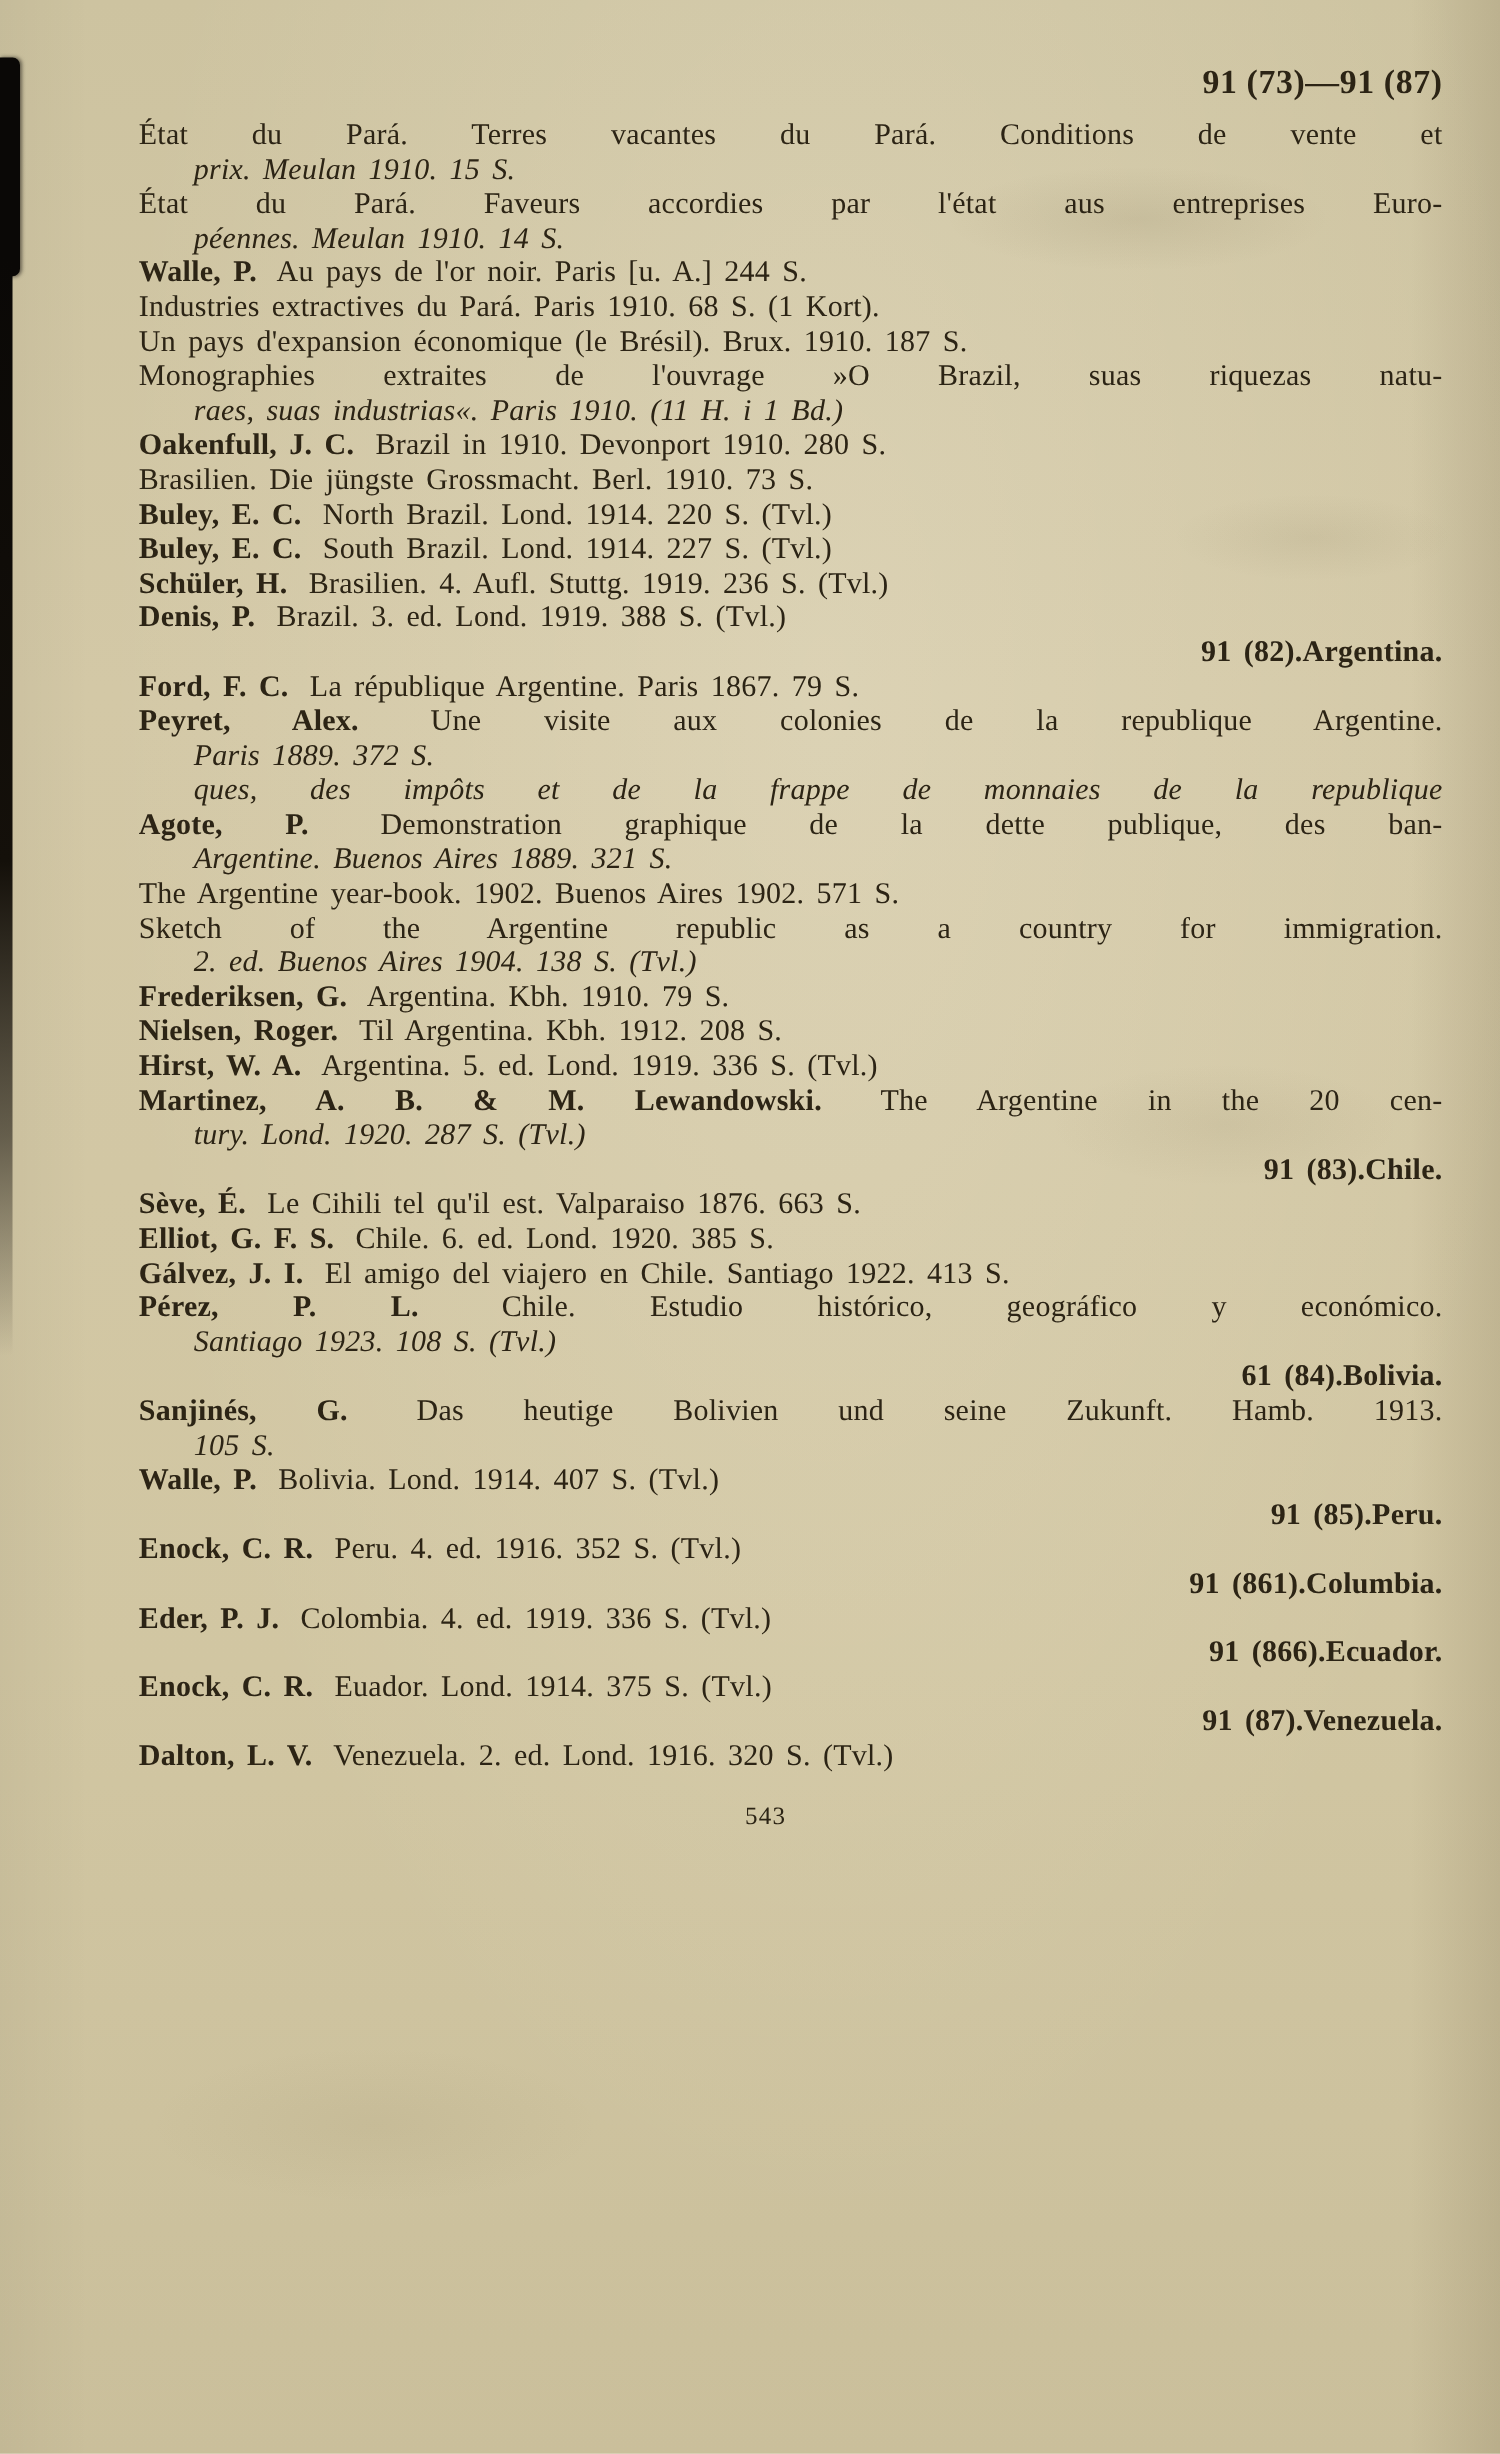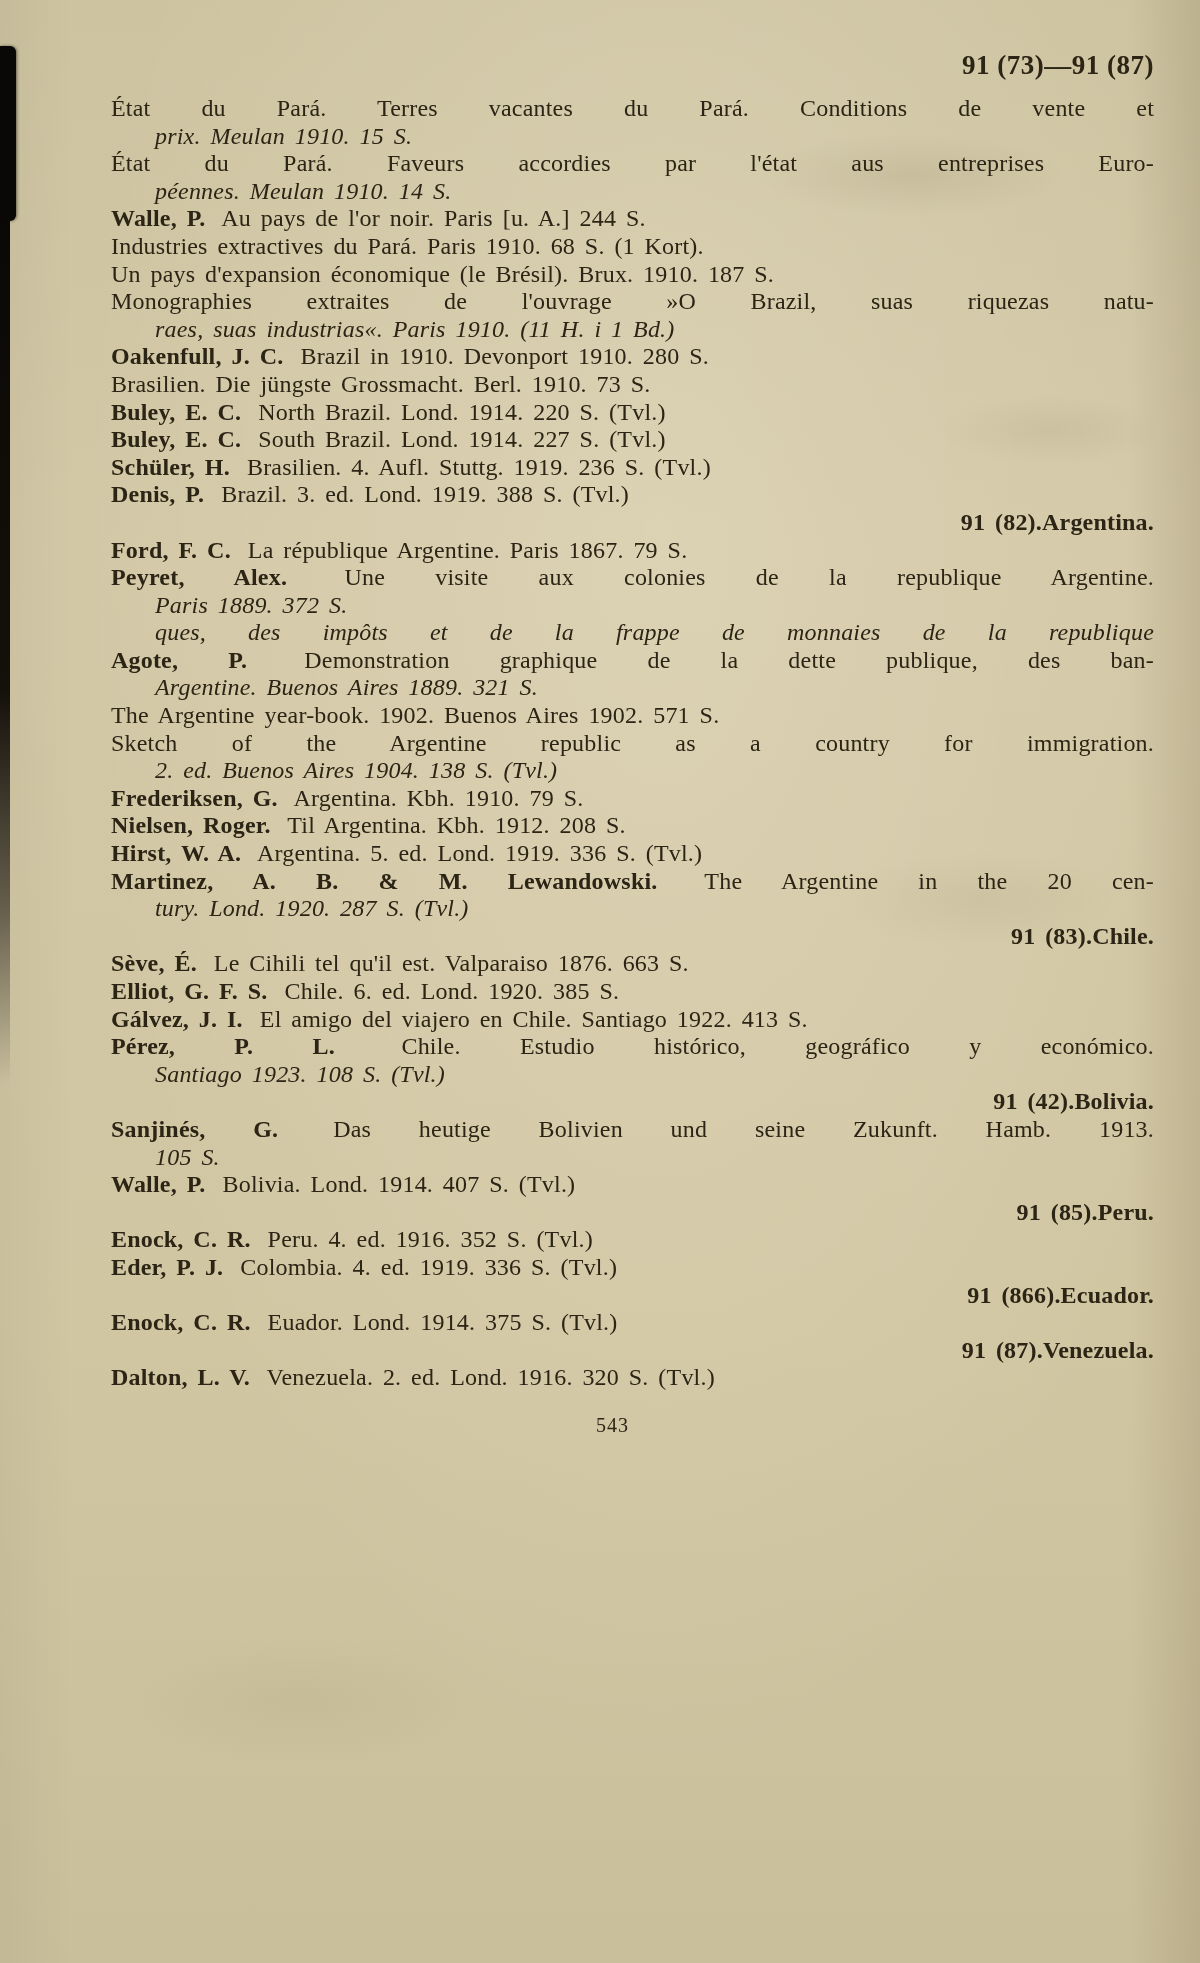"91 (42)." span.lead { text: 91 (42 -> 61 (84 }
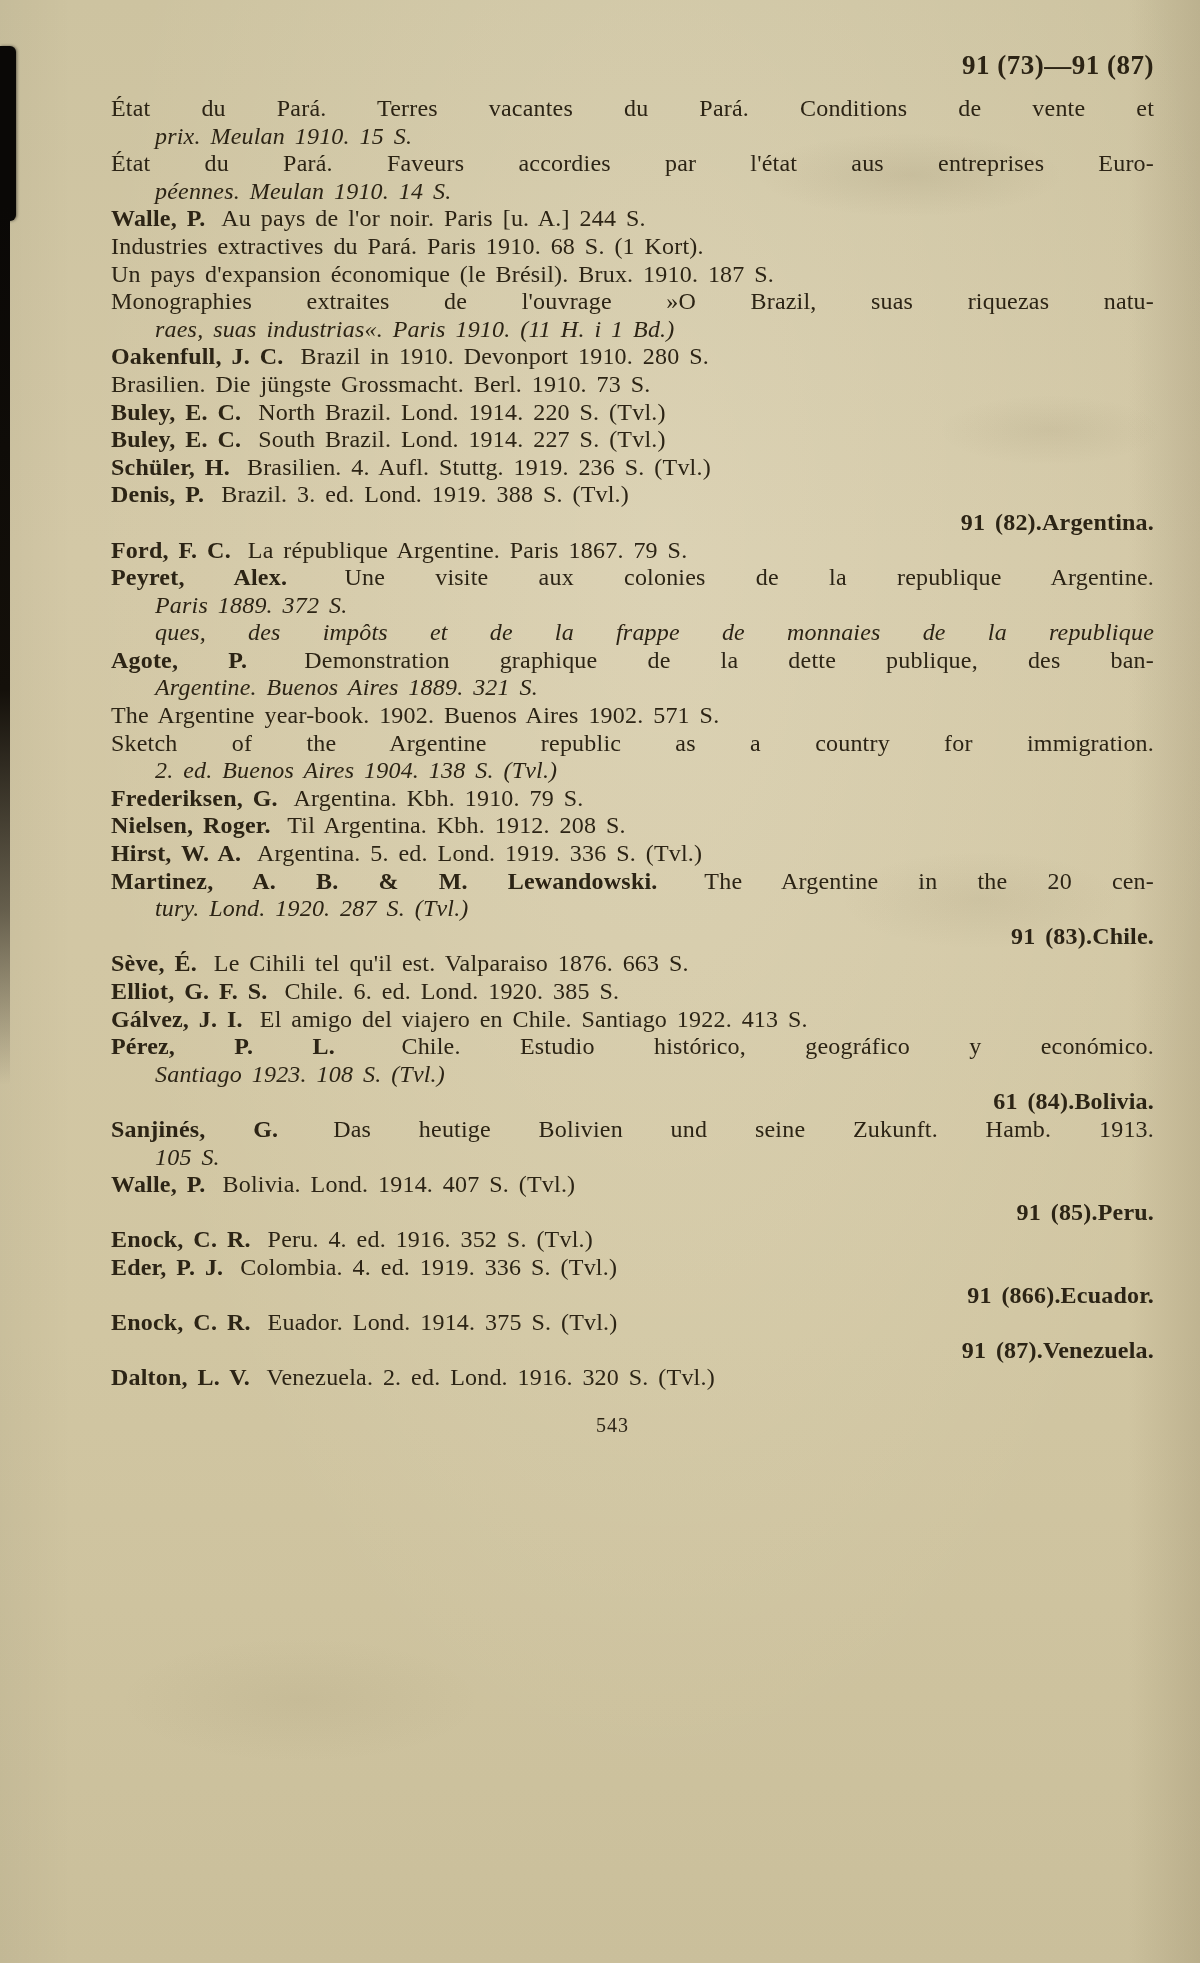"91 (861)." div.line { html: none -> <div> <span>91 (861).</span> <span>Columbia.</span> </div> }
